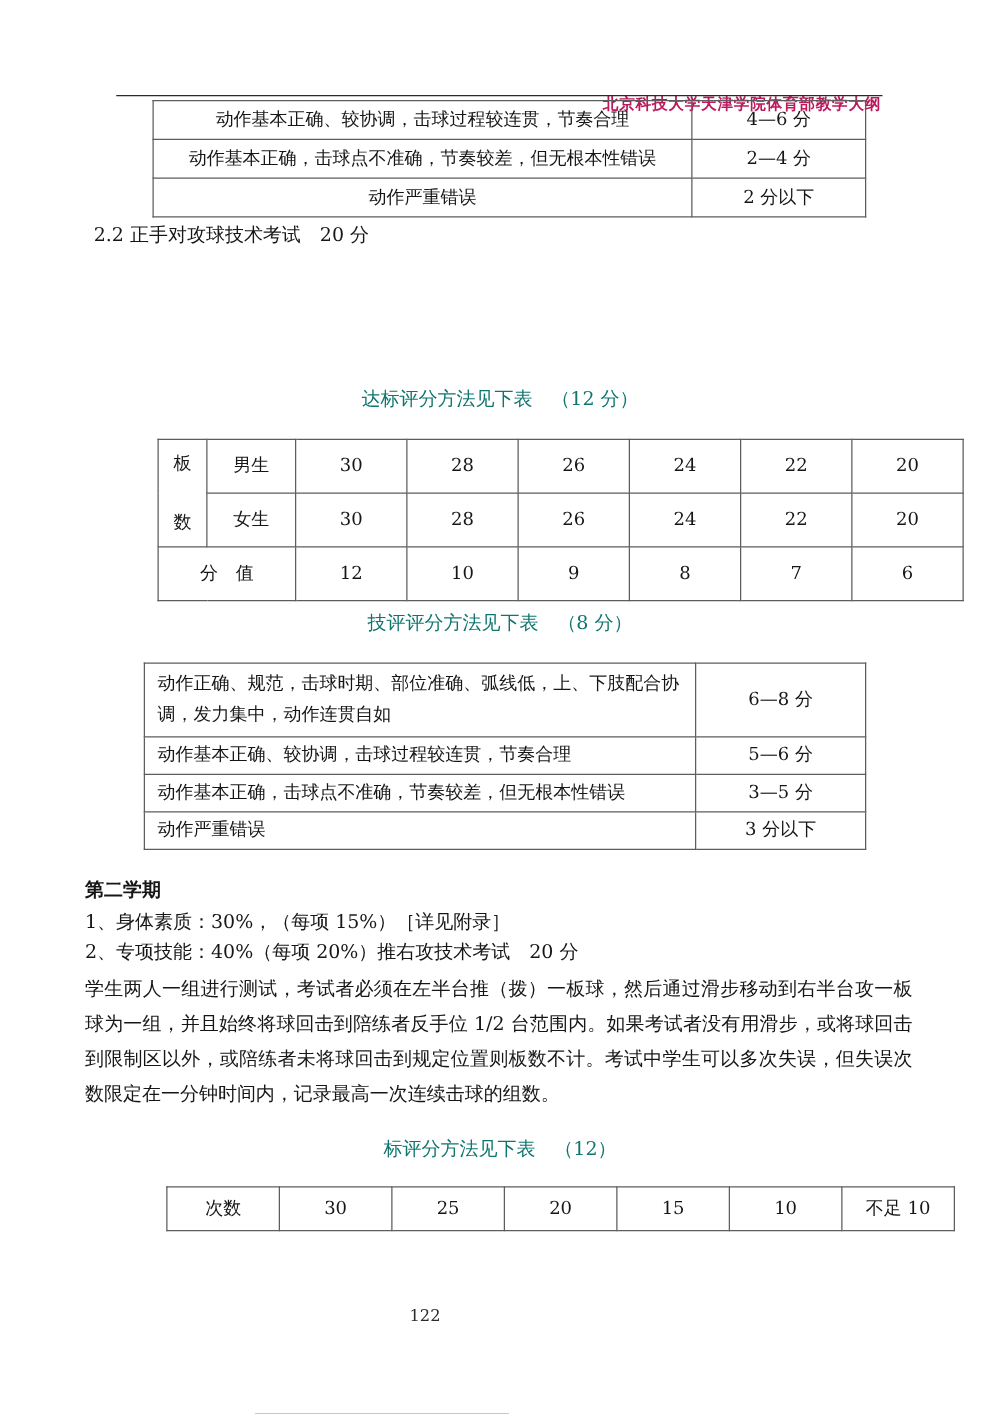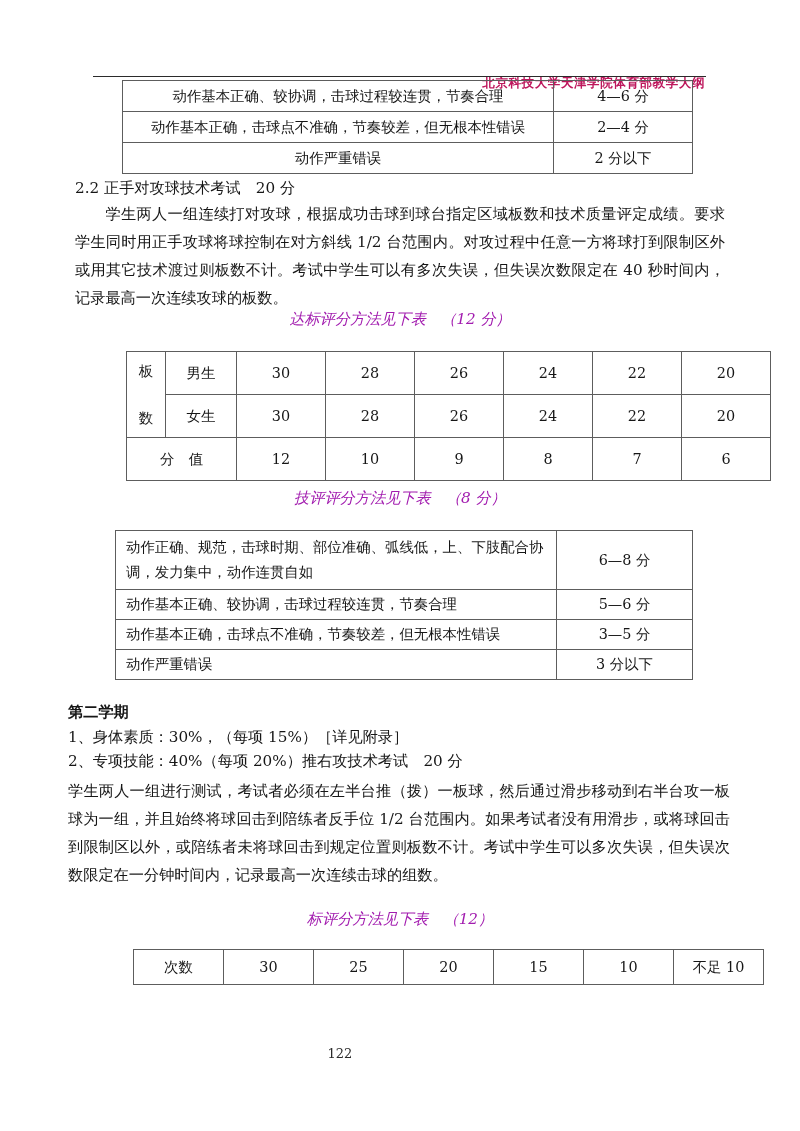"学生两人一组连续打对攻球，根据成功击球到球台指定区域板数和技术质量评定成绩。要求" div.blk { html: <div>学生两人一组连续打对攻球，根据成功击球到球台指定区域板数和技术质量评定成绩。要求学生同时用正手攻球将球控制在对方斜线 1/2 台范围内。对攻过程中任意一方将球打到限制区外或用其它技术渡过则板数不计。考试中学生可以有多次失误，但失误次数限定在 40 秒时间内，记录最高一次连续攻球的板数。</div> -> none }
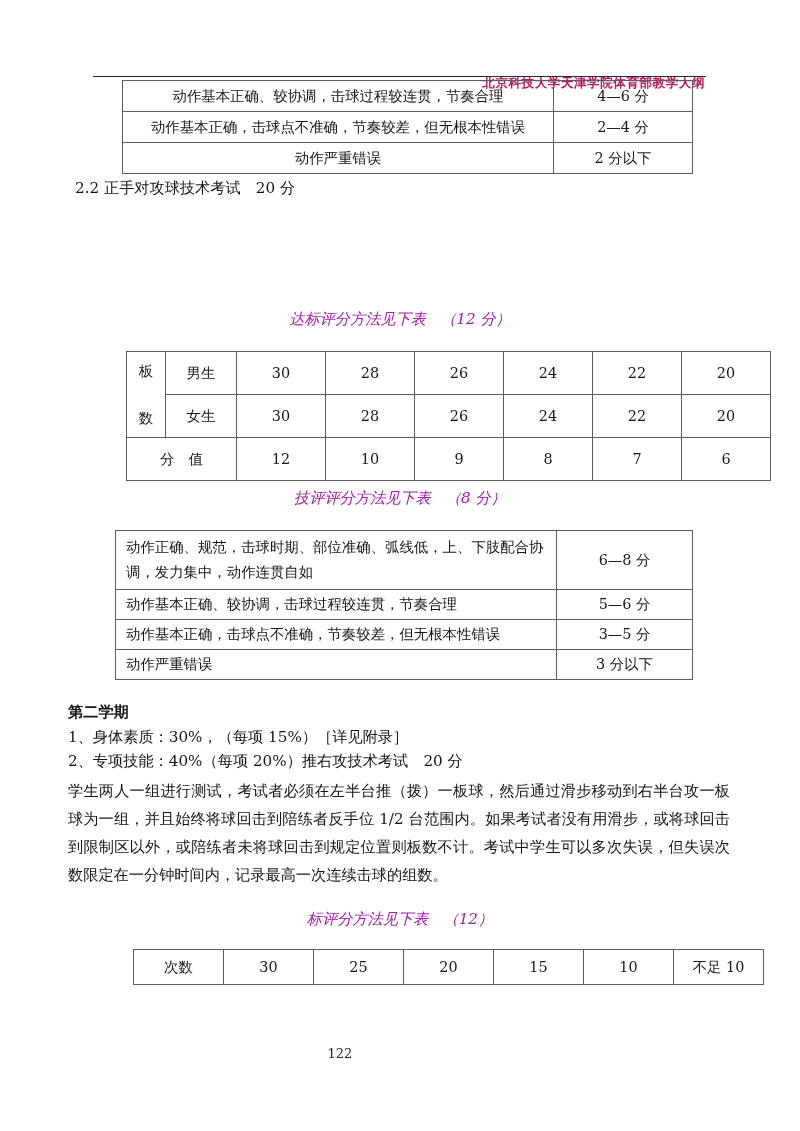"达标评分方法见下表 （12 分）" .caption { color: #a21caf -> #0f766e; font-style: italic -> none }
